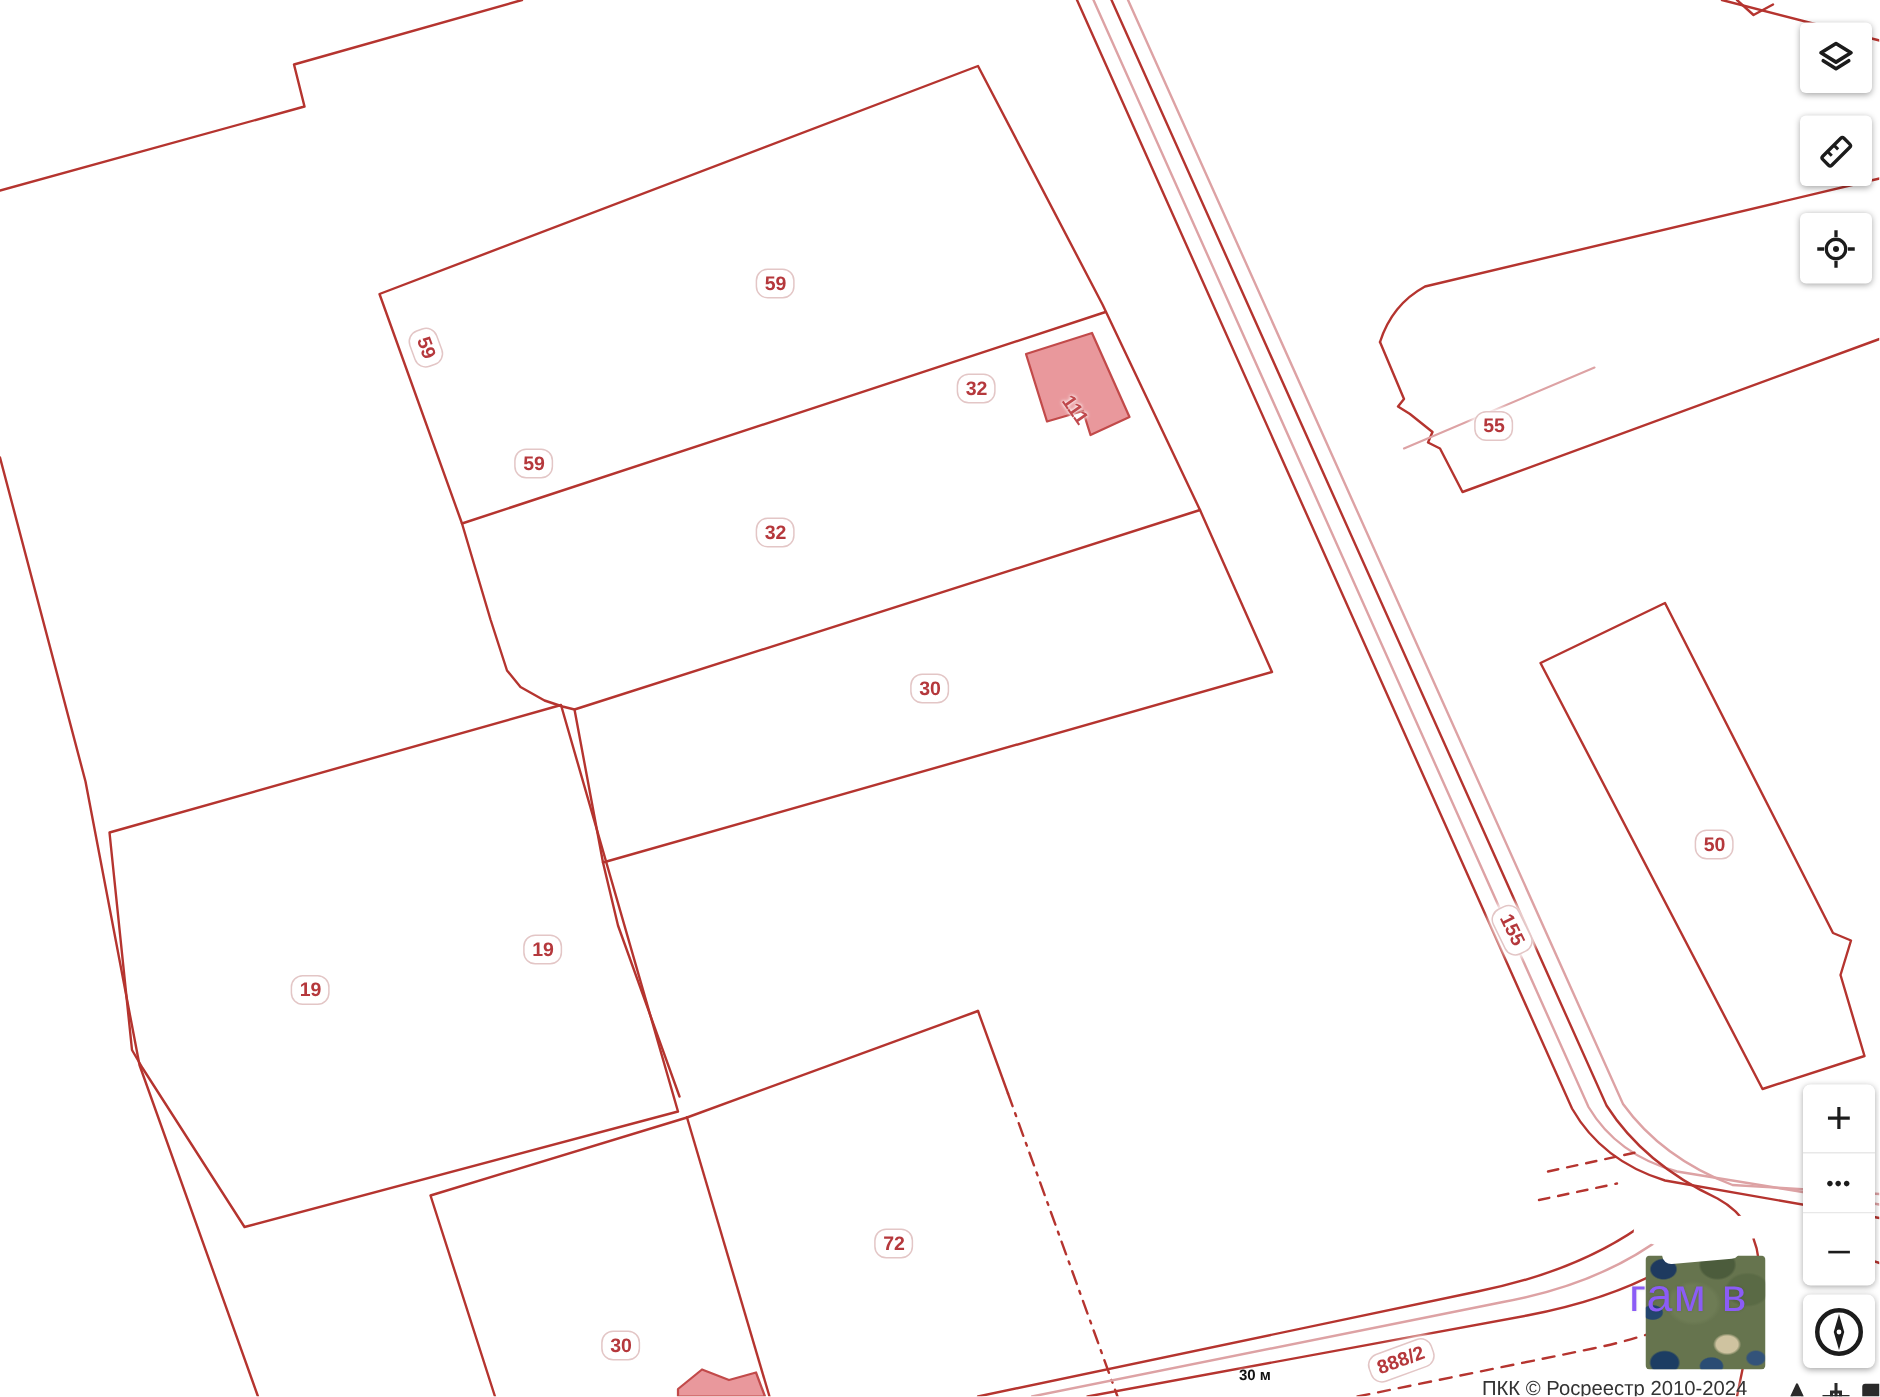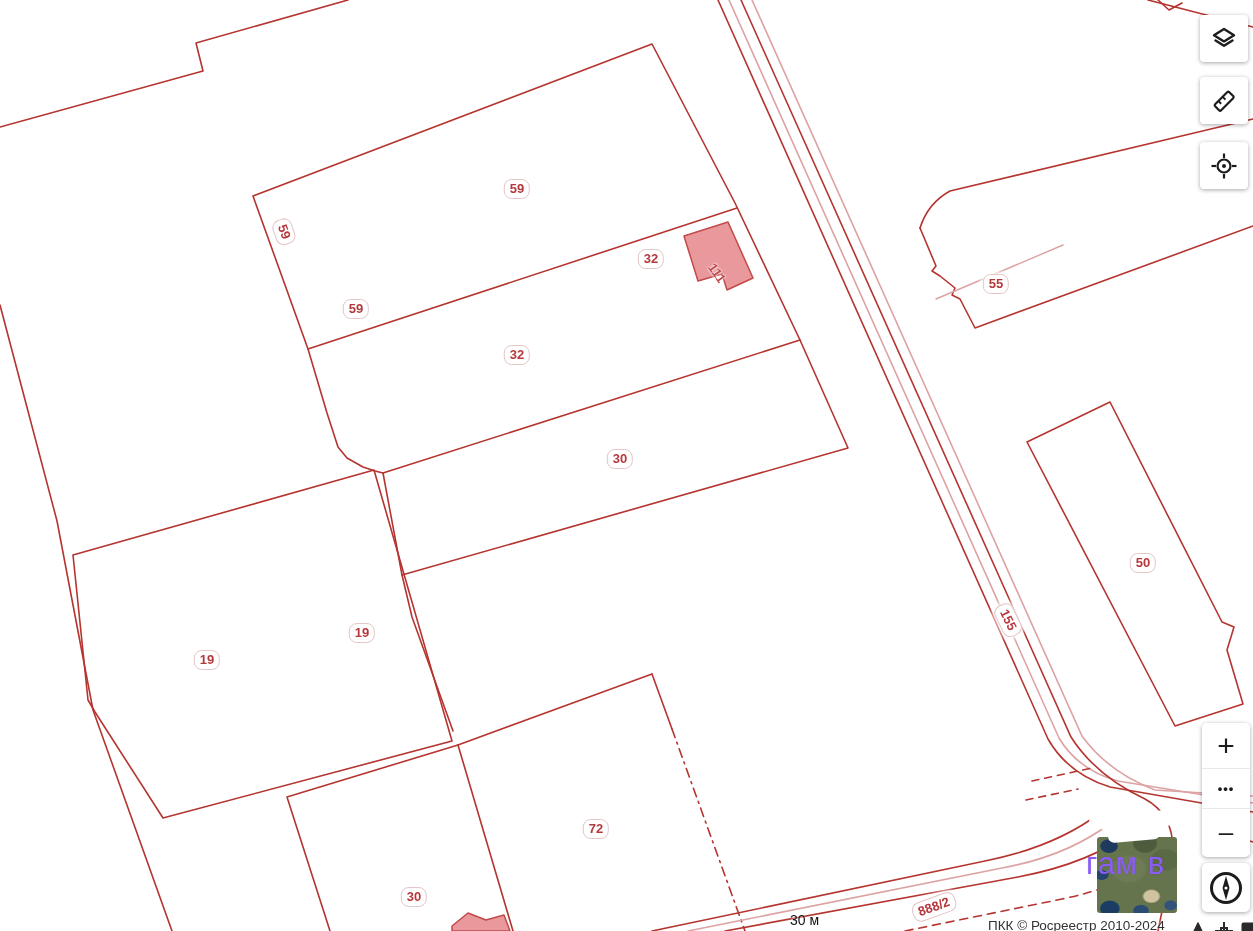"30 м" .scale-label { font-size: 14px -> 10px; font-weight: 400 -> 700; left: 790px -> 826px }
